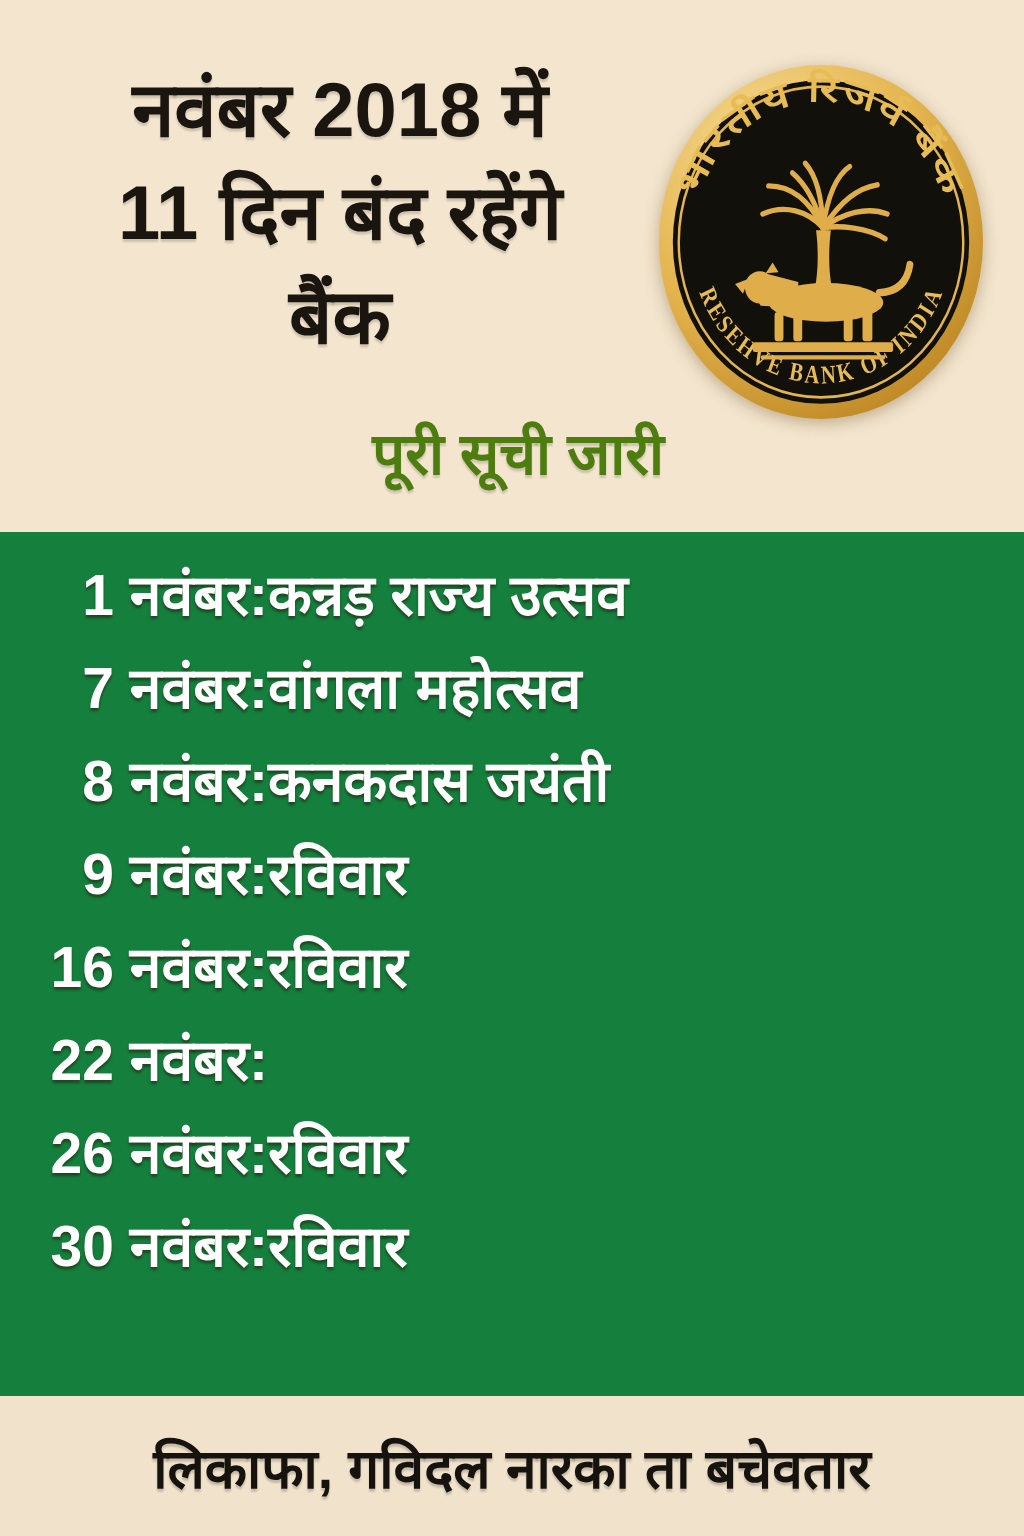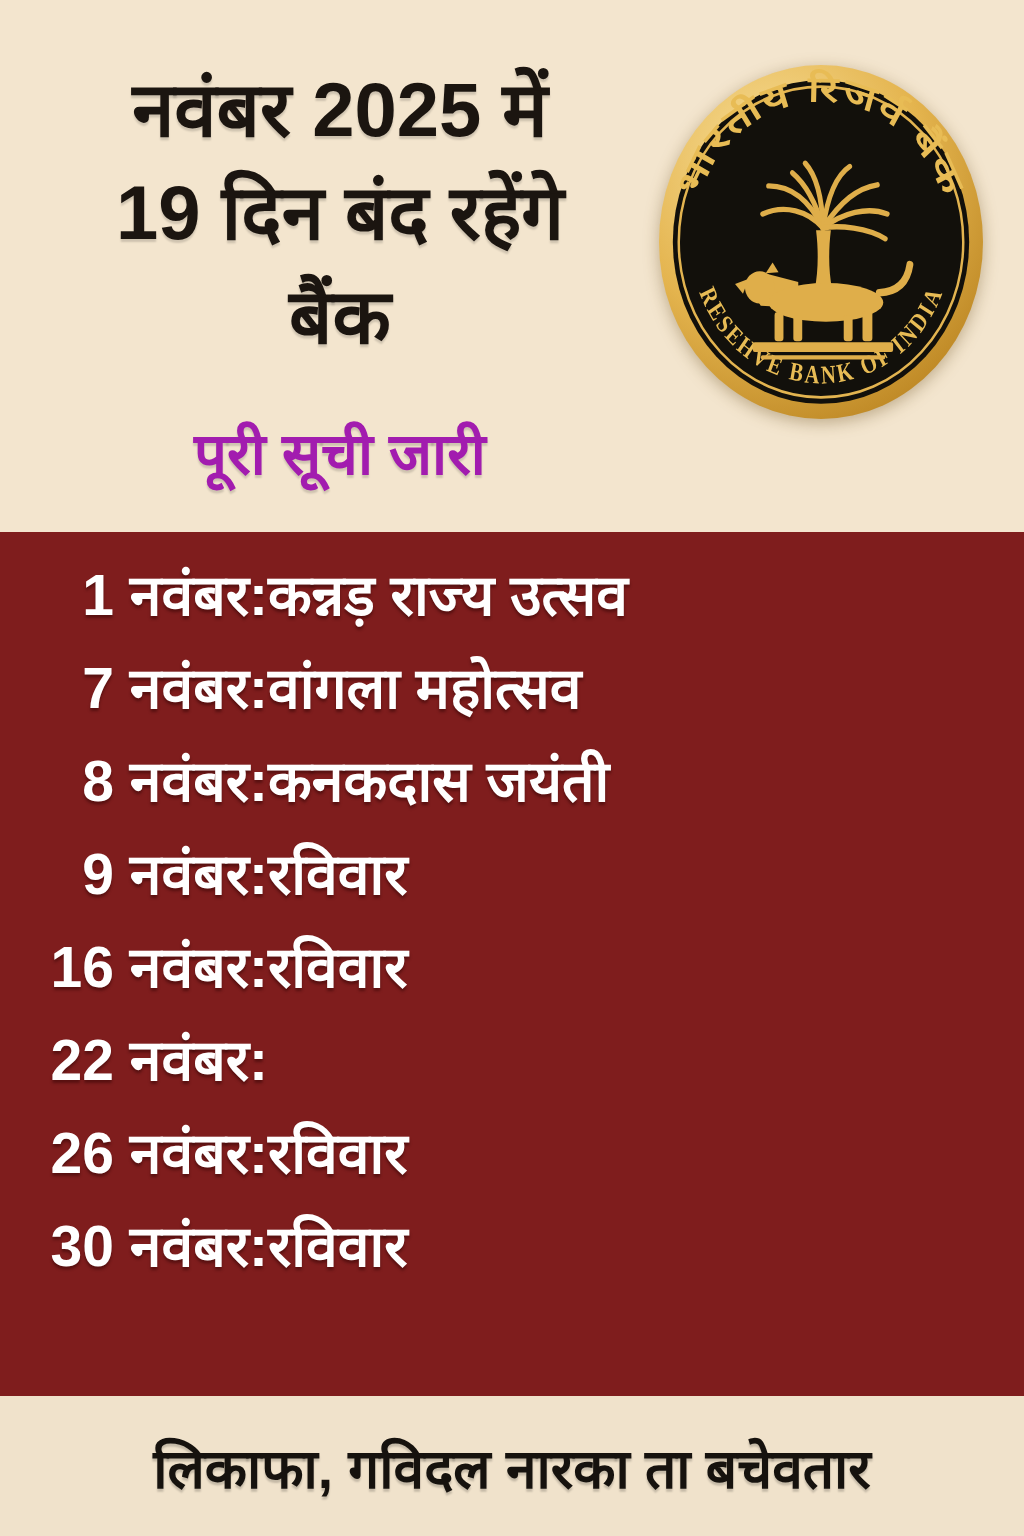"नवंबर 2025 में" span.headline-line { text: 2025 -> 2018 }
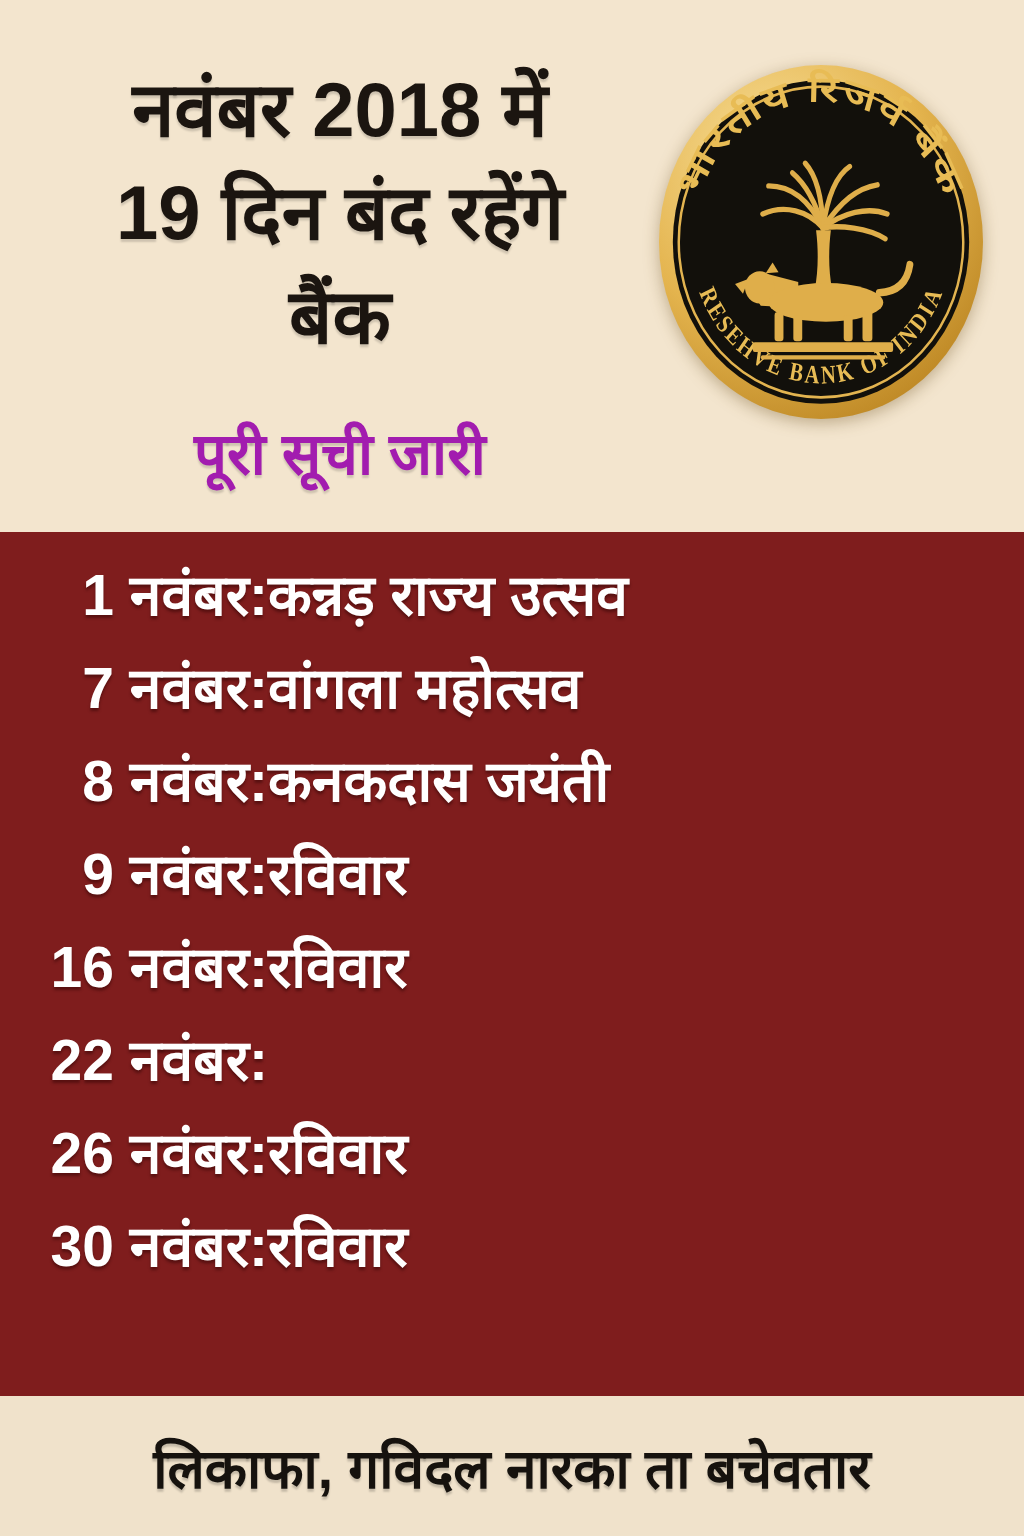"19 दिन बंद रहेंगे" span.headline-line { text: 19 -> 11 }
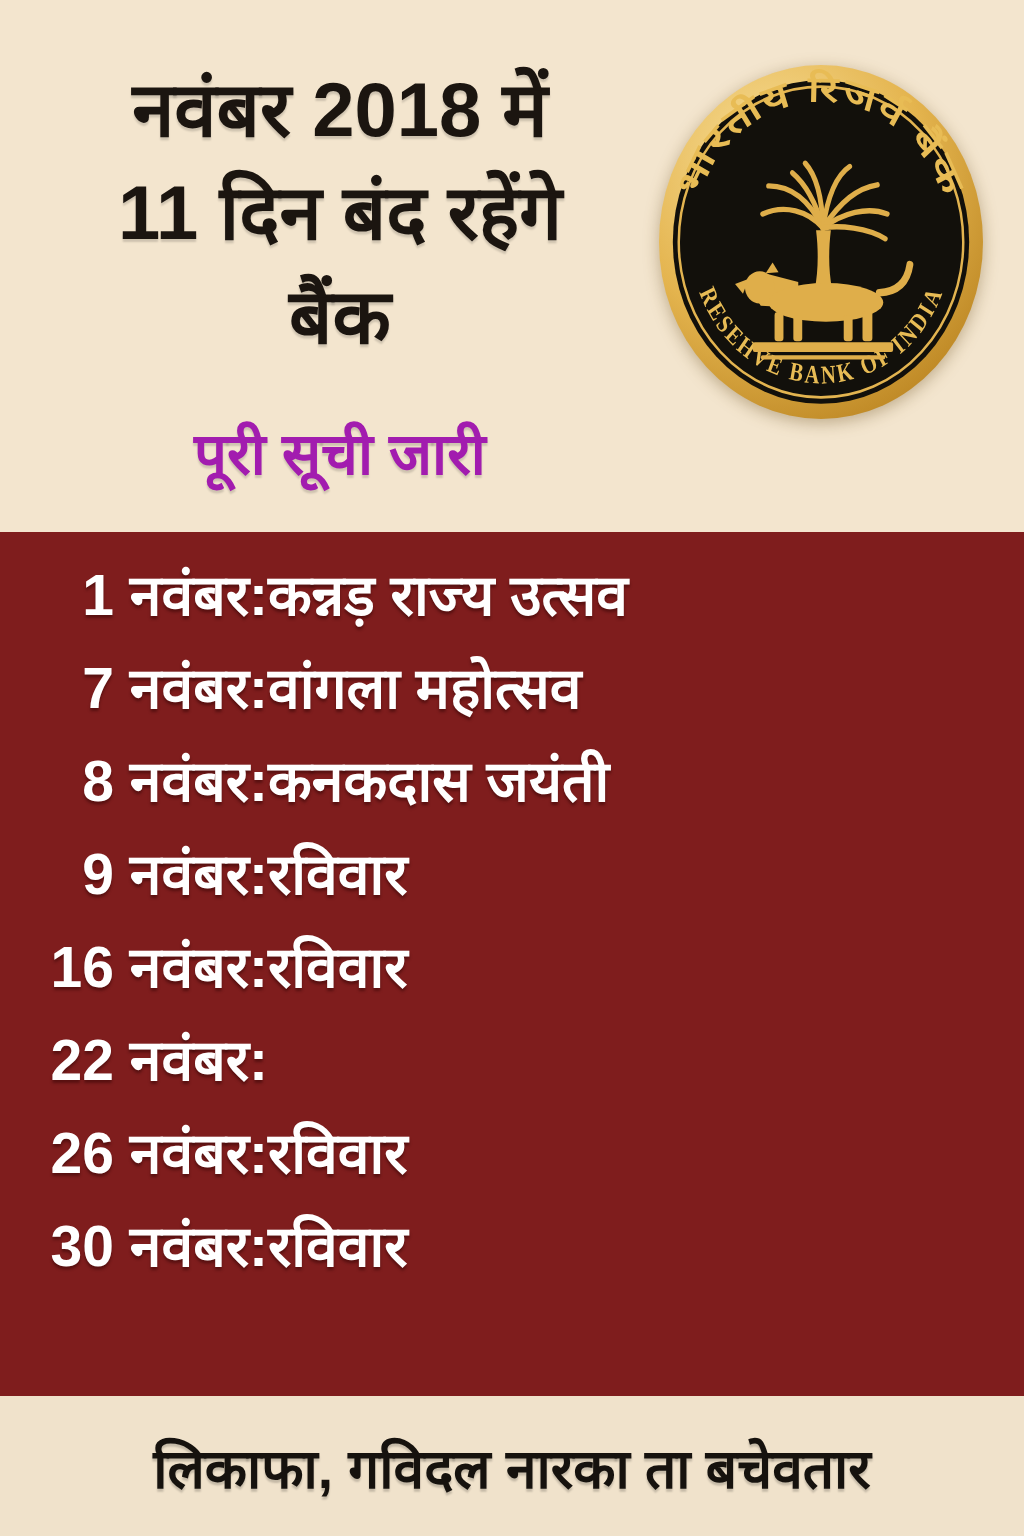"पूरी सूची जारी" .subtitle { color: #a21caf -> #4d7c0f; text-align: center -> right }
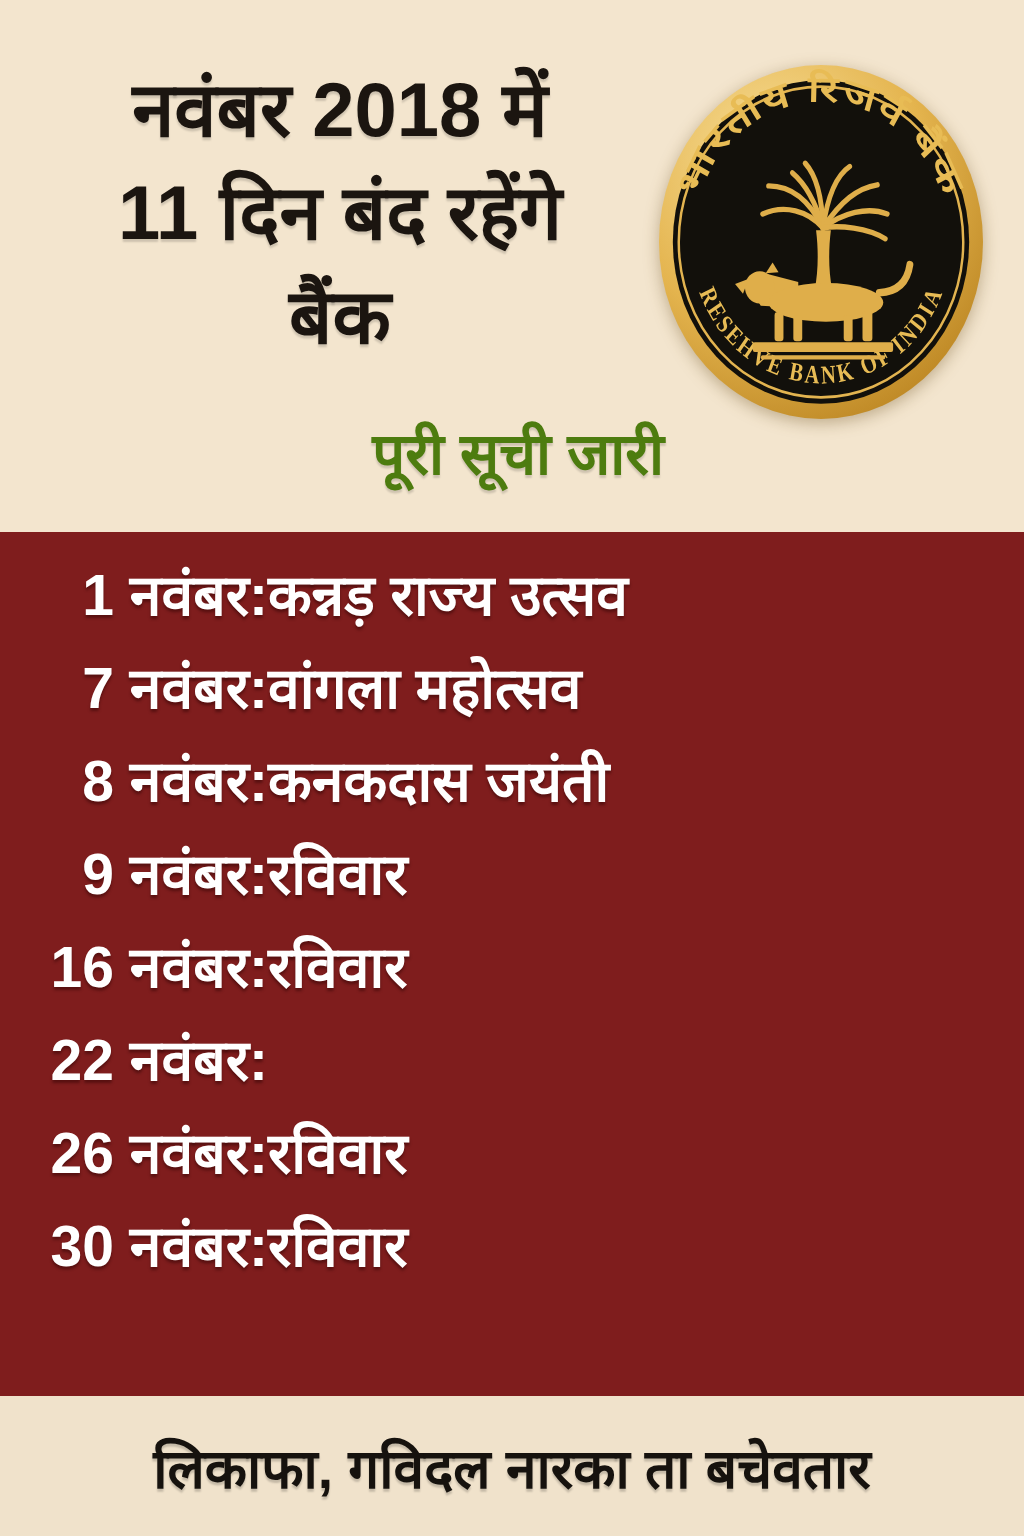"1 नवंबर:" .red-section { background: #7f1d1d -> #15803d }
